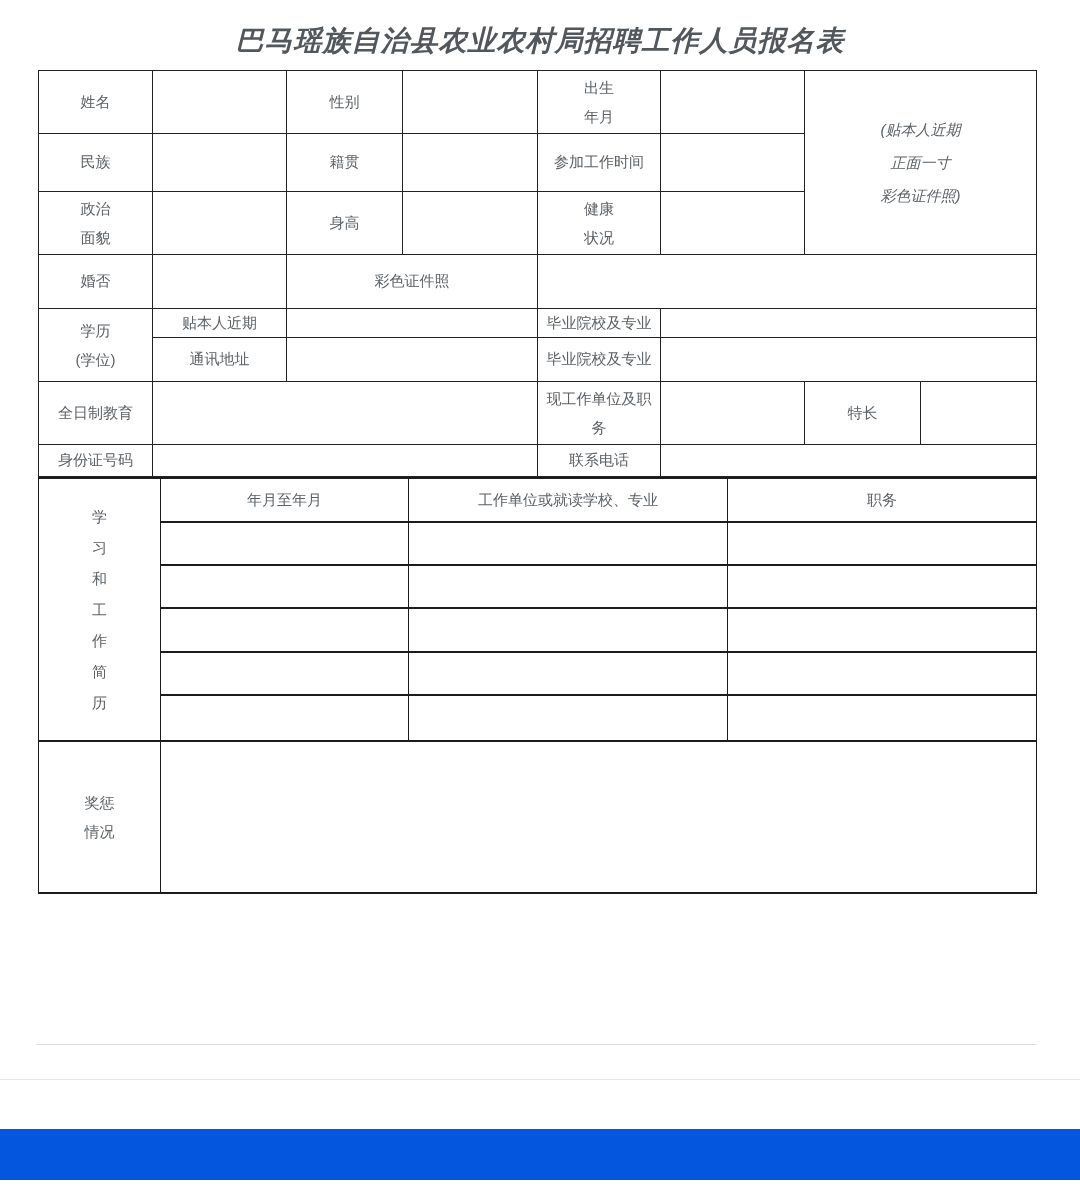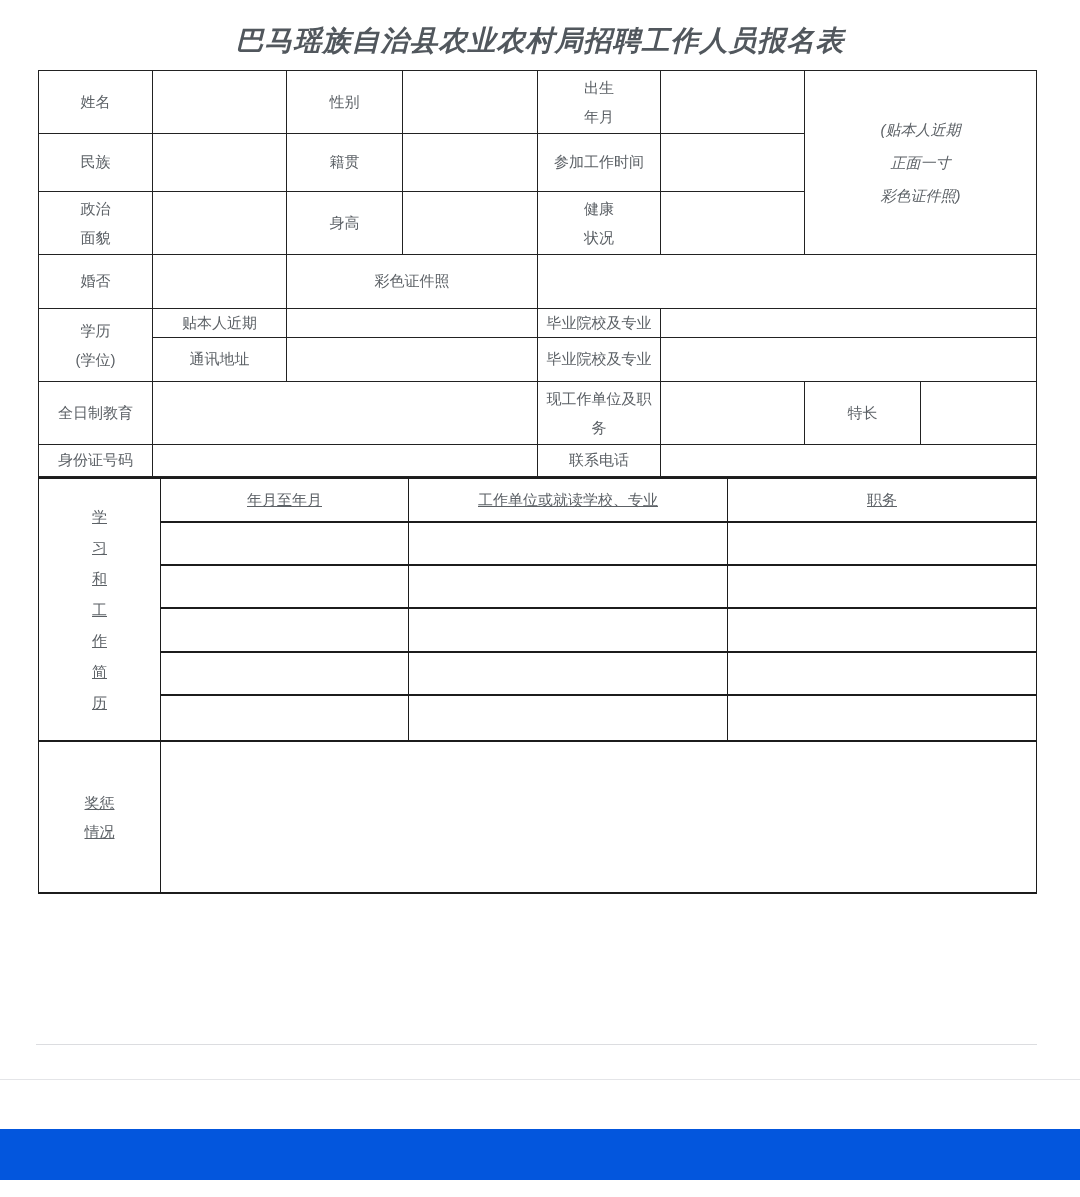"年月至年月" table.resume td { text-decoration: underline -> none }
